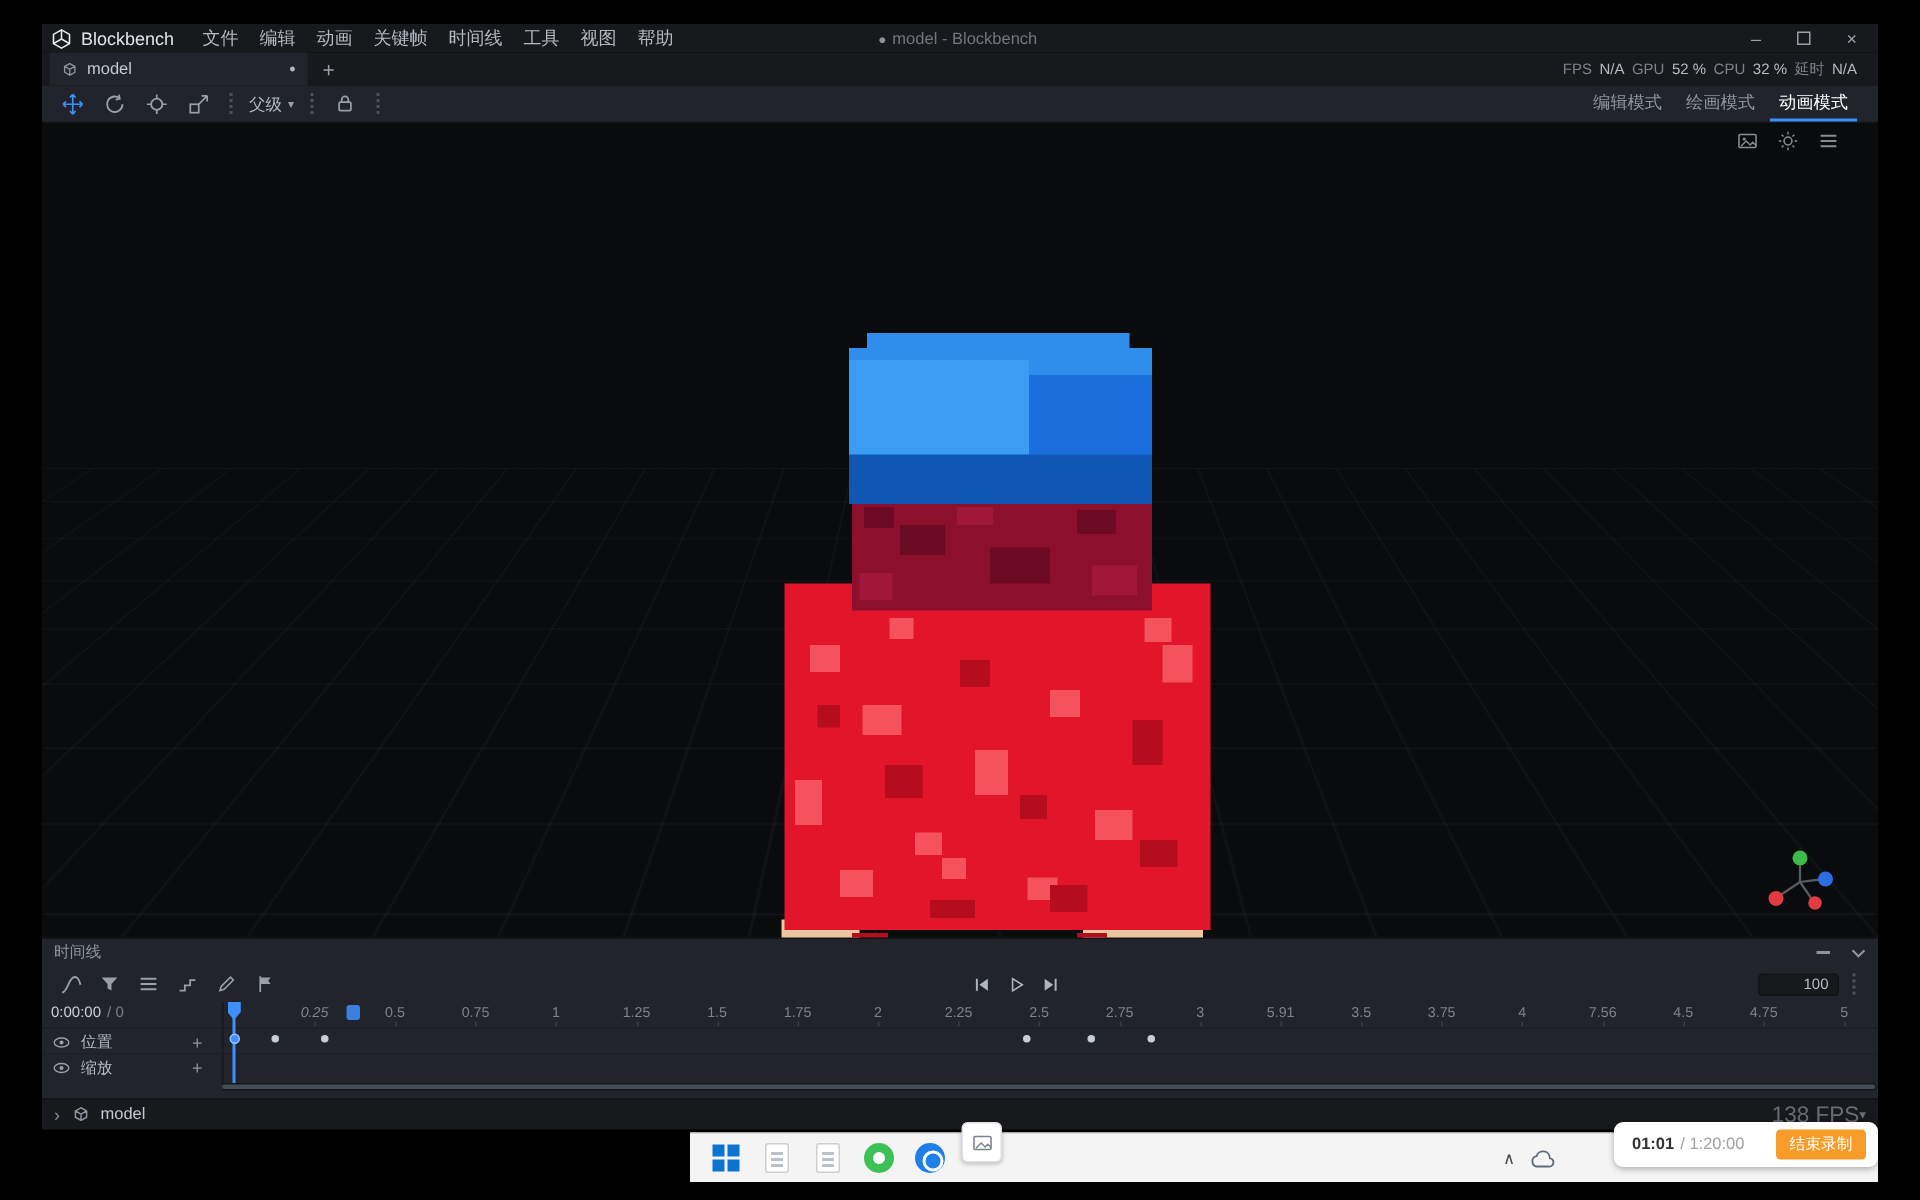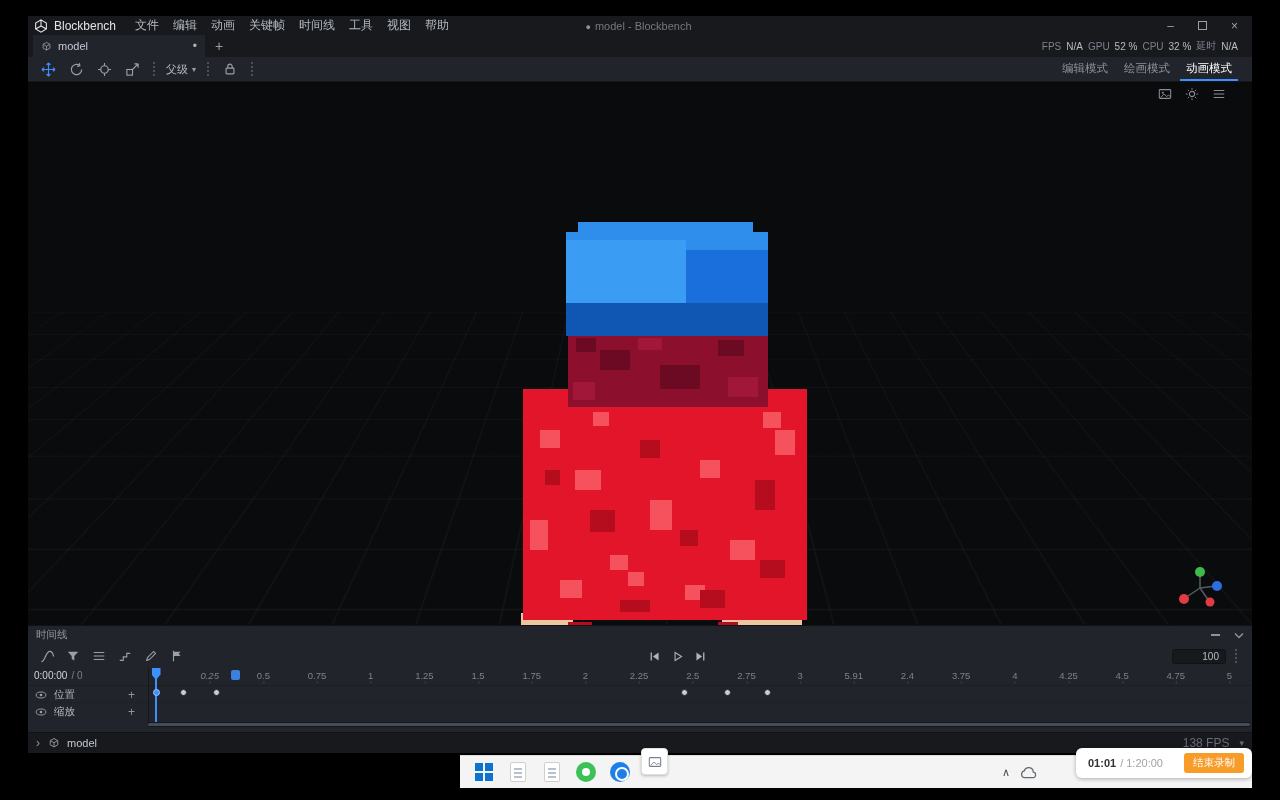"2.4" span.ruler-label { text: 2.4 -> 3.5 }
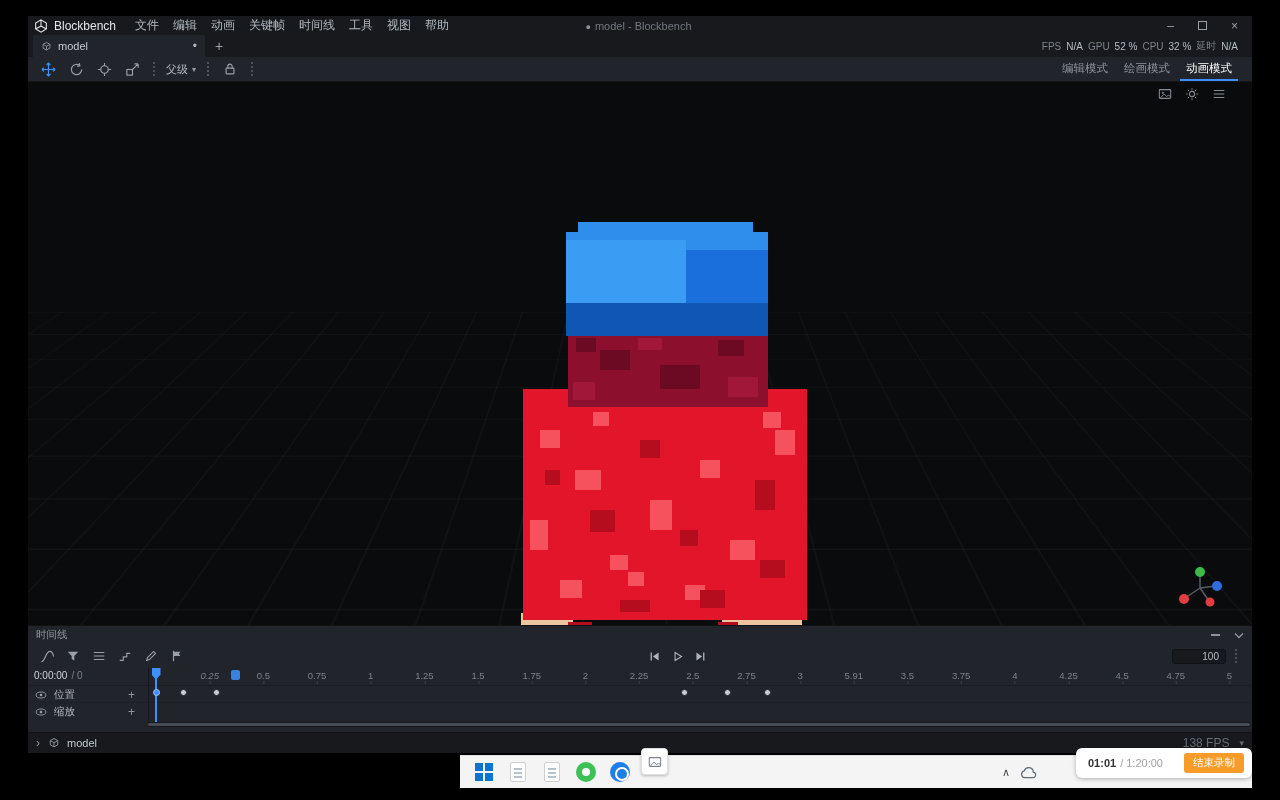"4.25" span.ruler-label { text: 4.25 -> 7.56 }
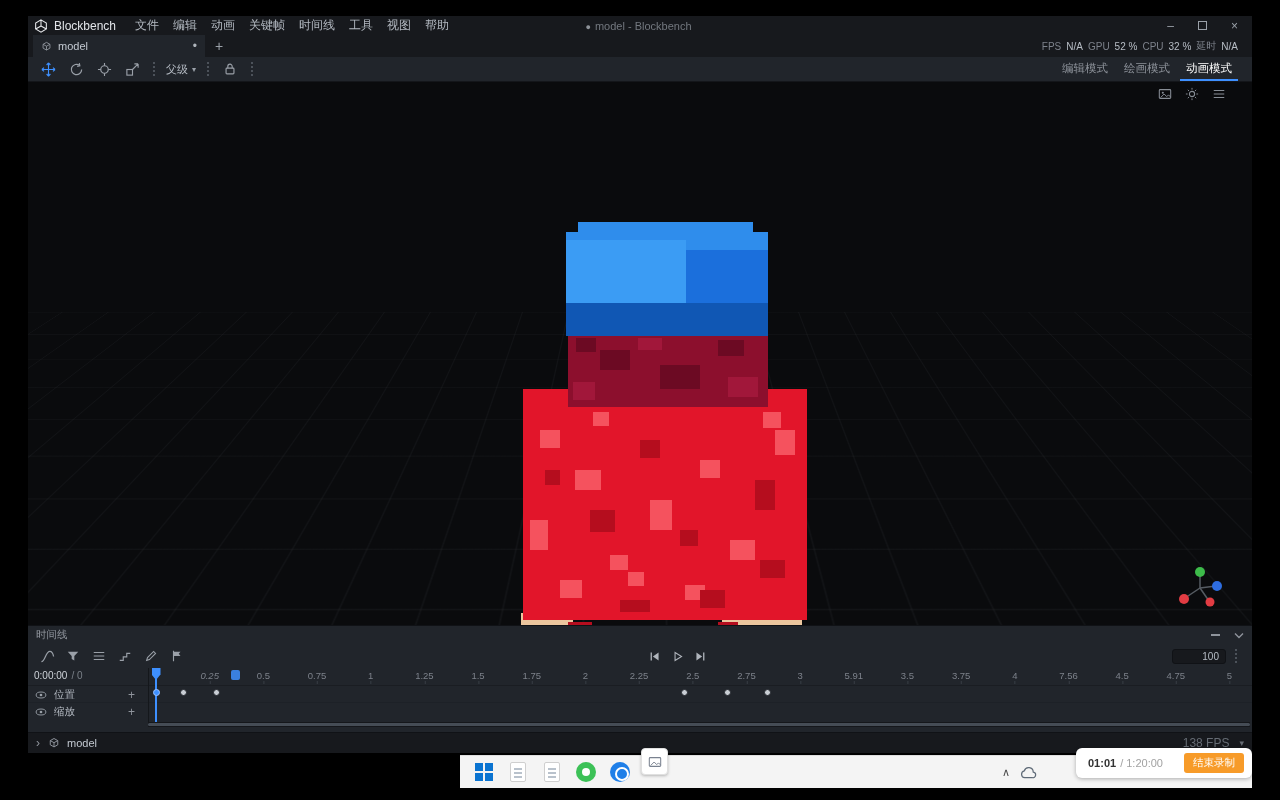"138 FPS" #animrow .fps { font-size: 12px -> 15px; margin-right: 10px -> none }
